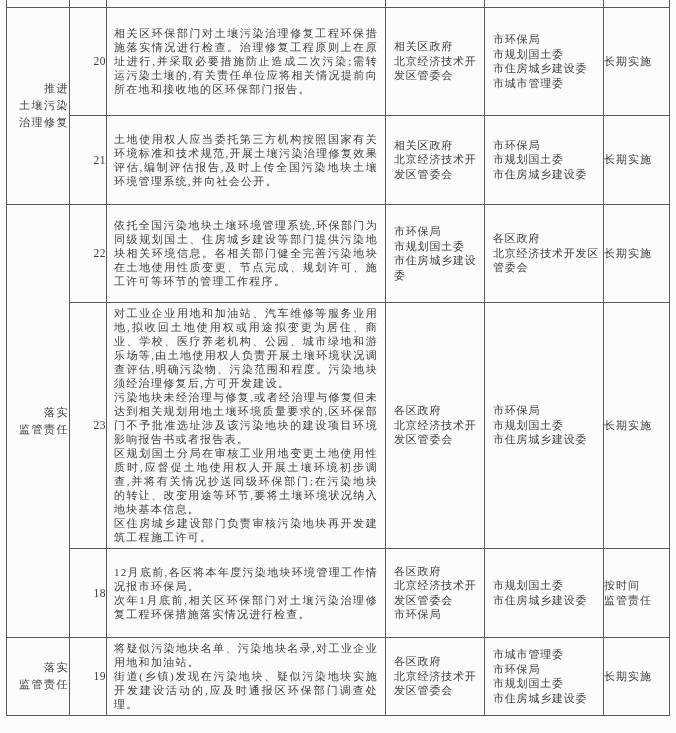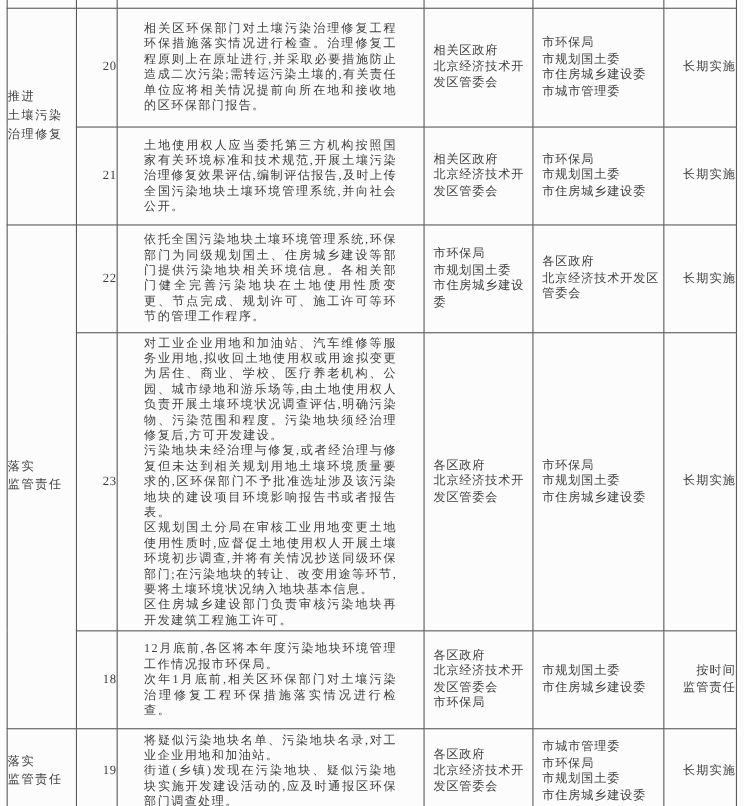"相关区环保部门对土壤污染治理修复工程环保措施落实情况进行检查。治理修复工程原则上" td.task { padding: 2px 24px -> 2px 7px }
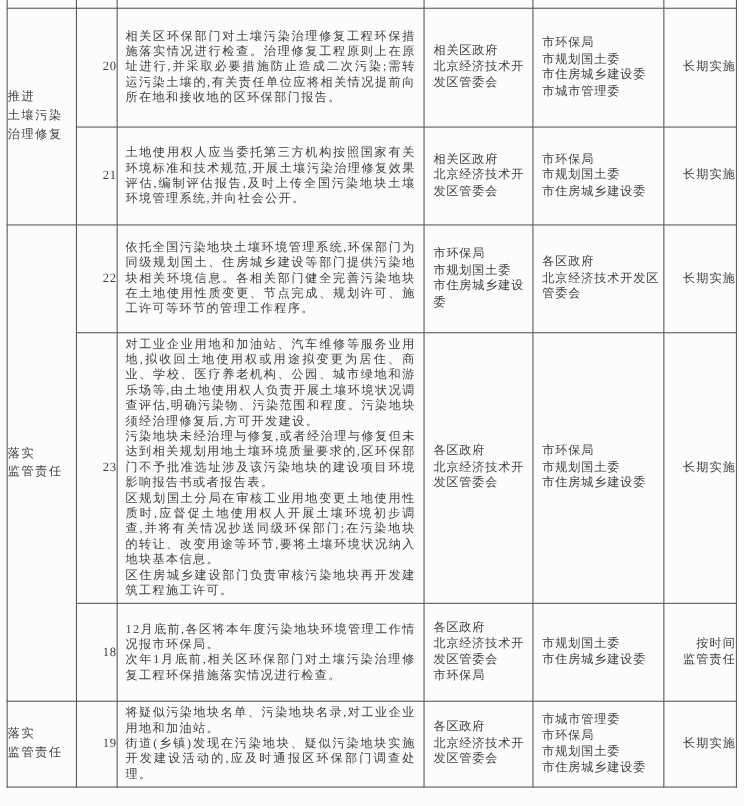"长期实施" td.time { text-align: right -> left }
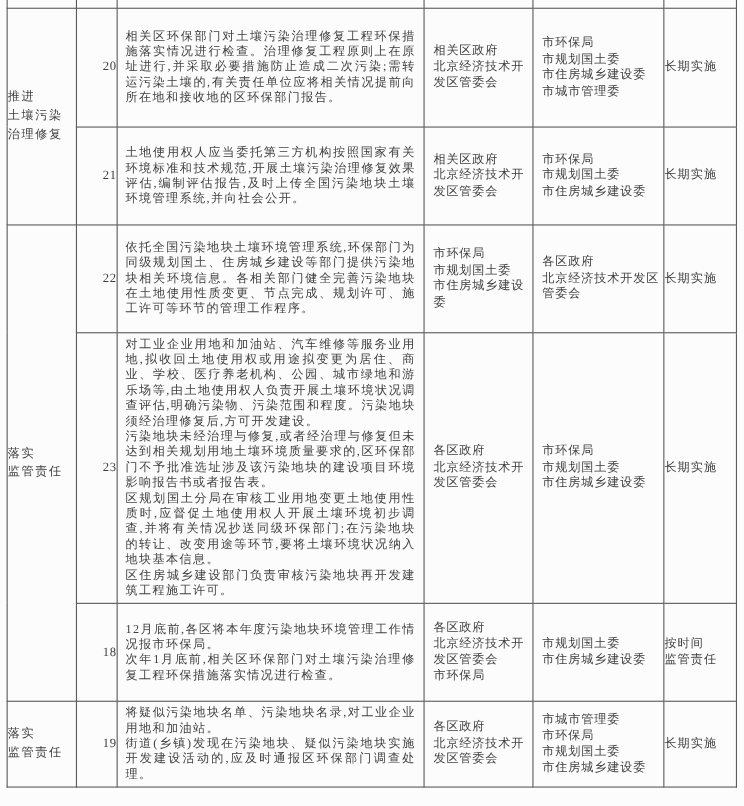"推进" td.cat { text-align: left -> right }
